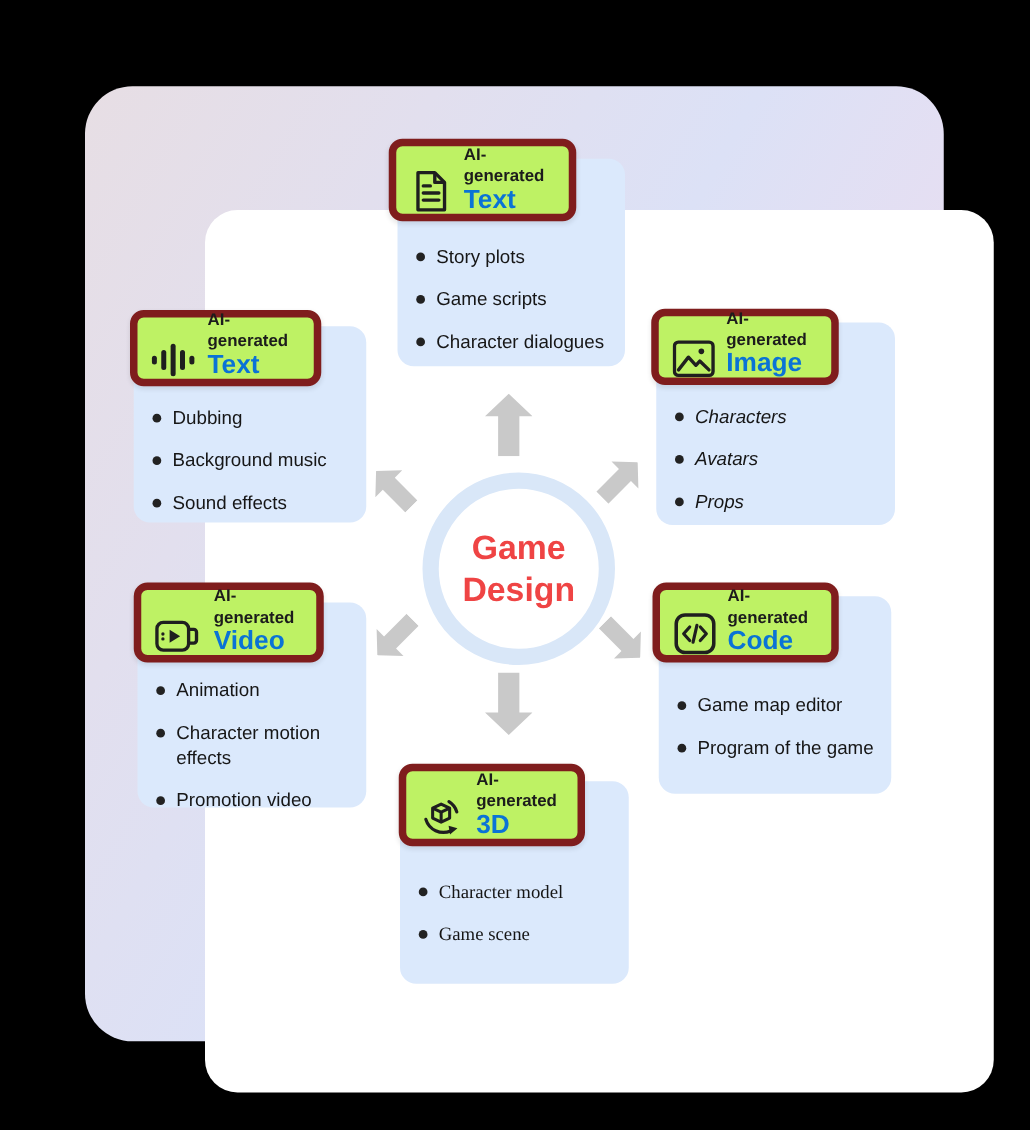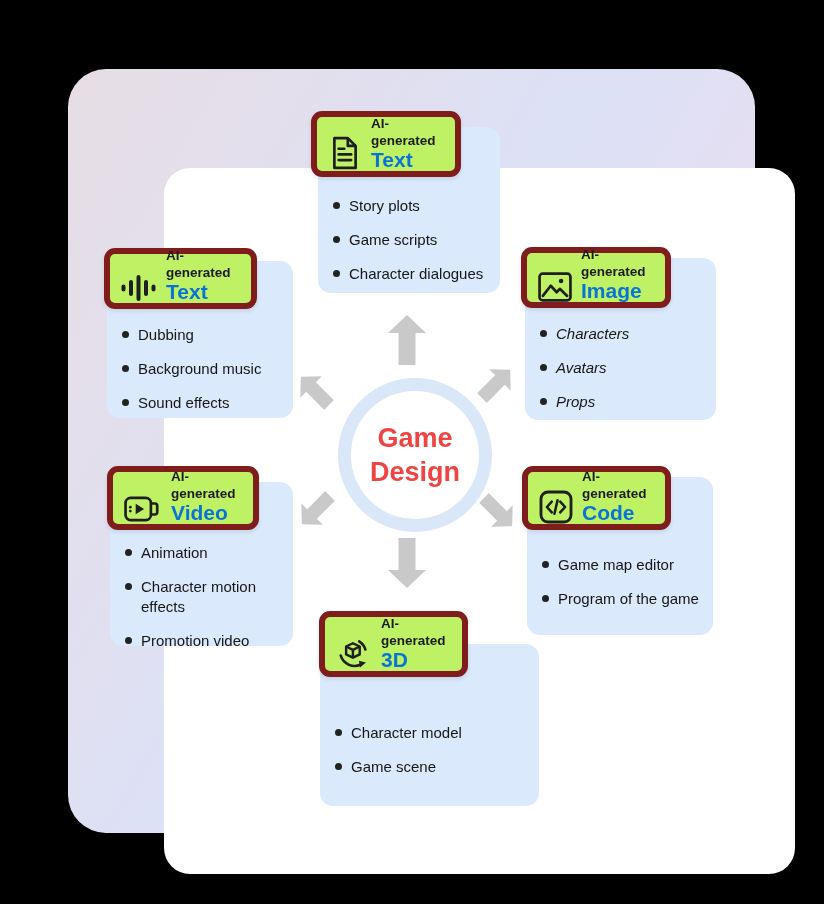"Character model" .td-body { font-family: none -> Liberation Serif, serif; top: 644px -> 625px; width: 219px -> 183px }
